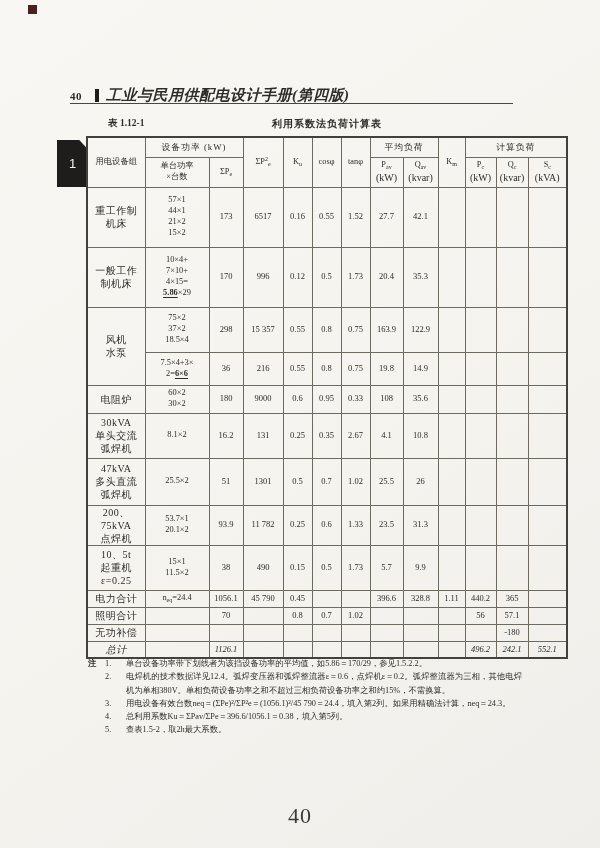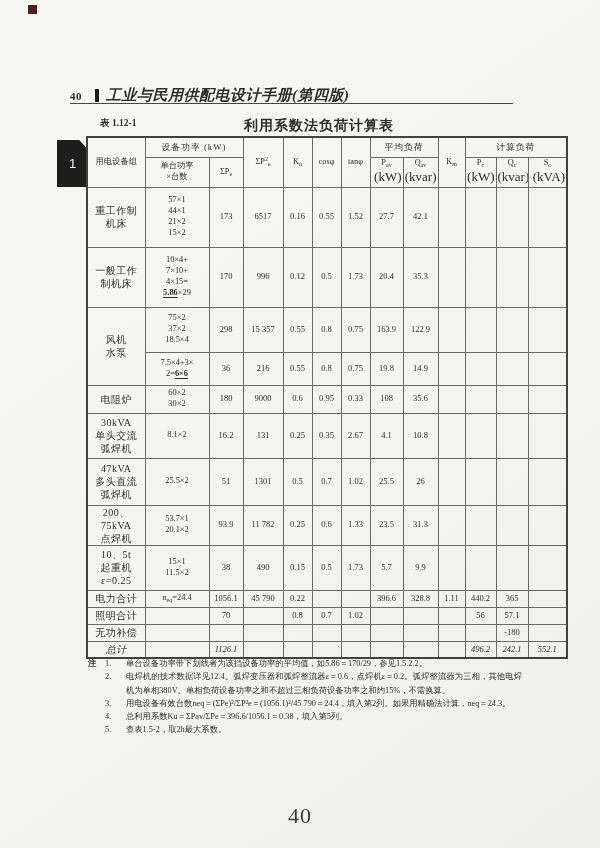"表 1.12-1" .caption { left: 82px -> 90px }
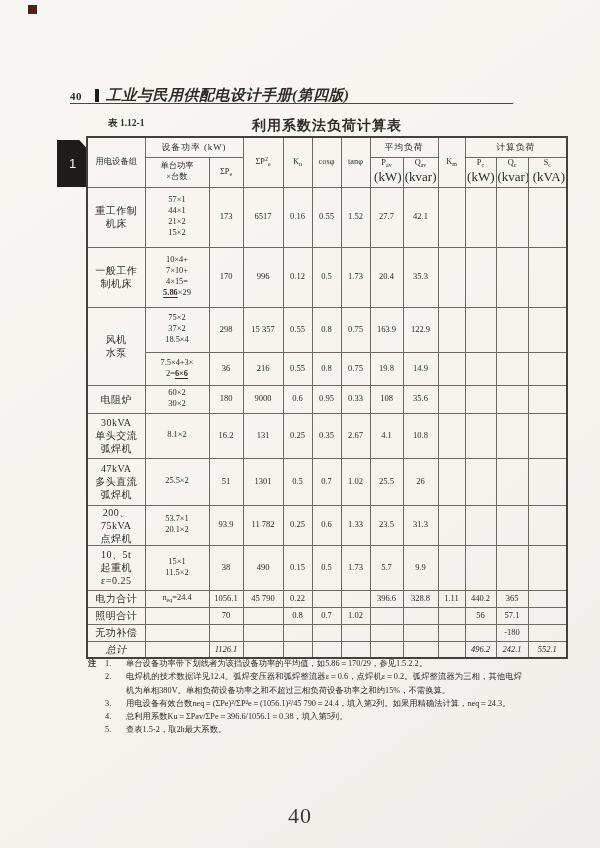"利用系数法负荷计算表" .caption .ttl { font-size: 14px -> 10px }
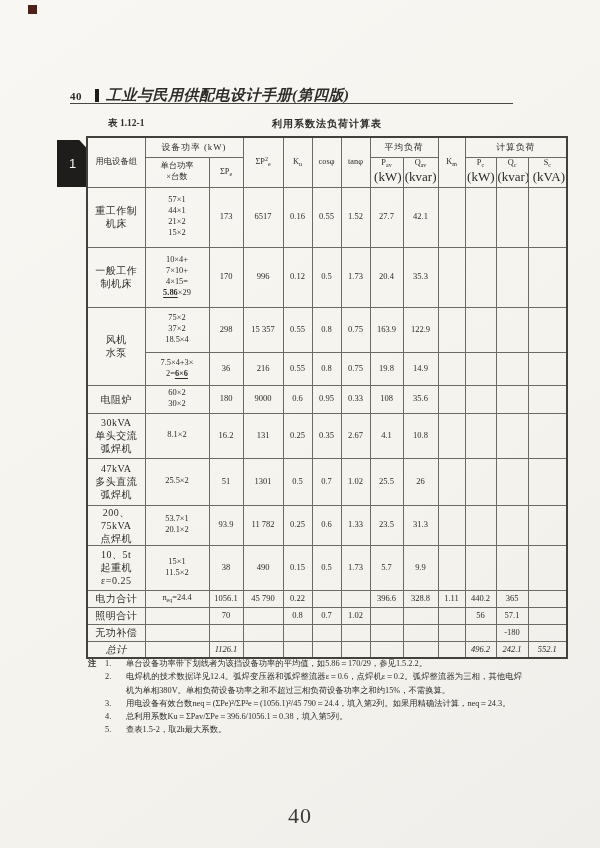"(kW)" .unit { font-size: 13px -> 10px; text-align: right -> none }
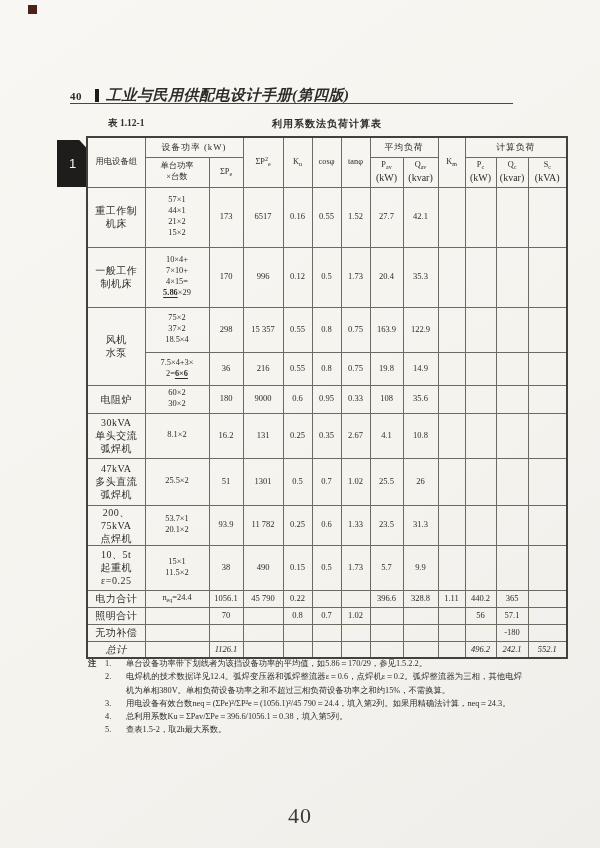"0.22" td { text: 0.22 -> 0.45 }
